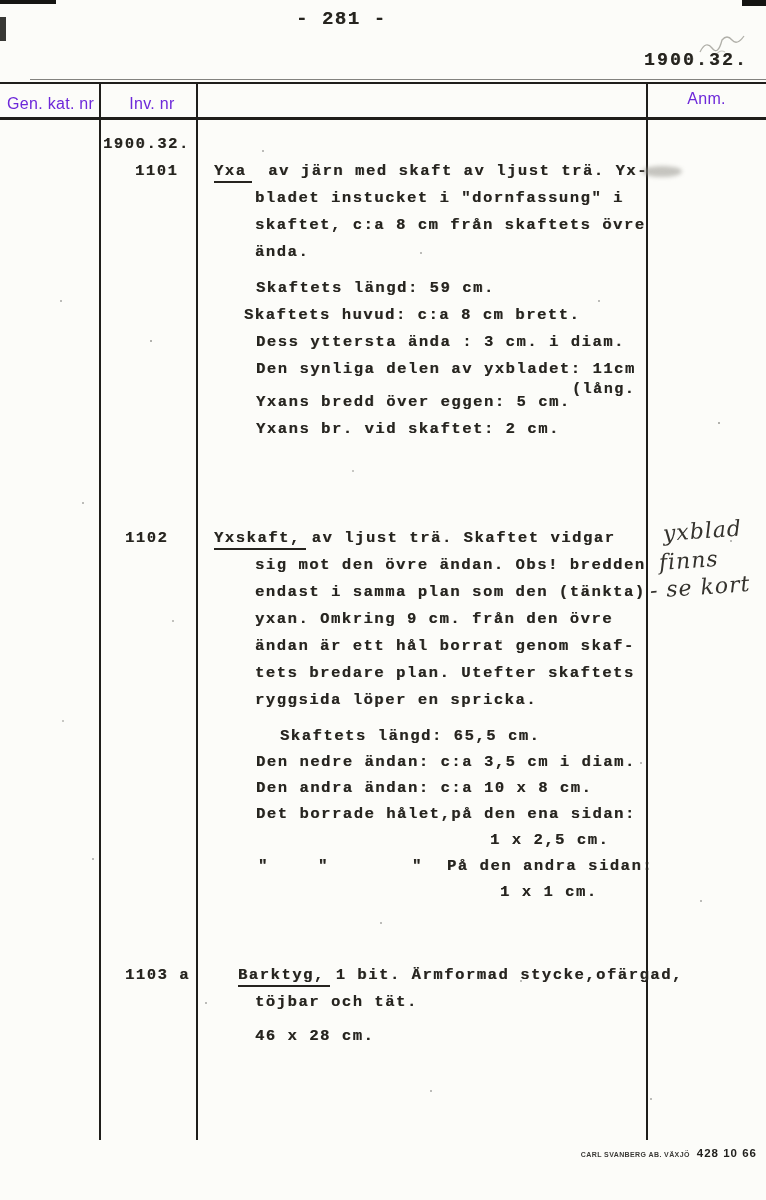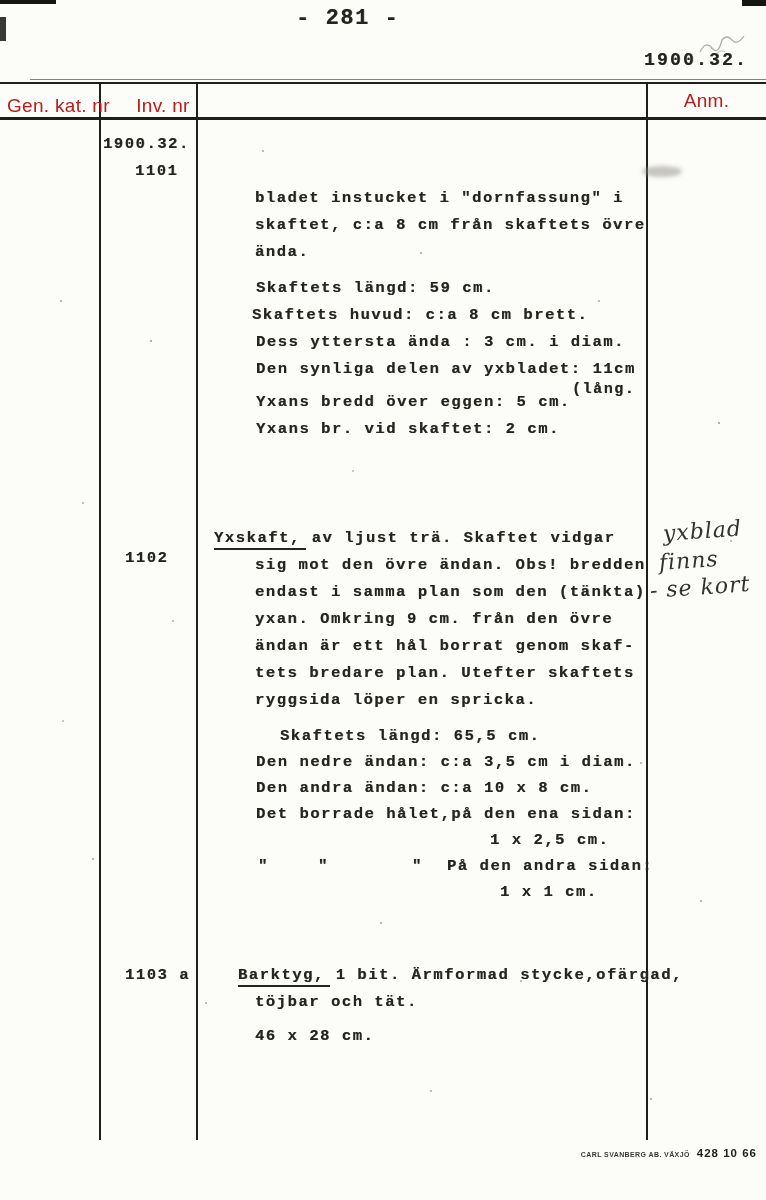"- 281 -" div.tw { font-size: 22px -> 19px }
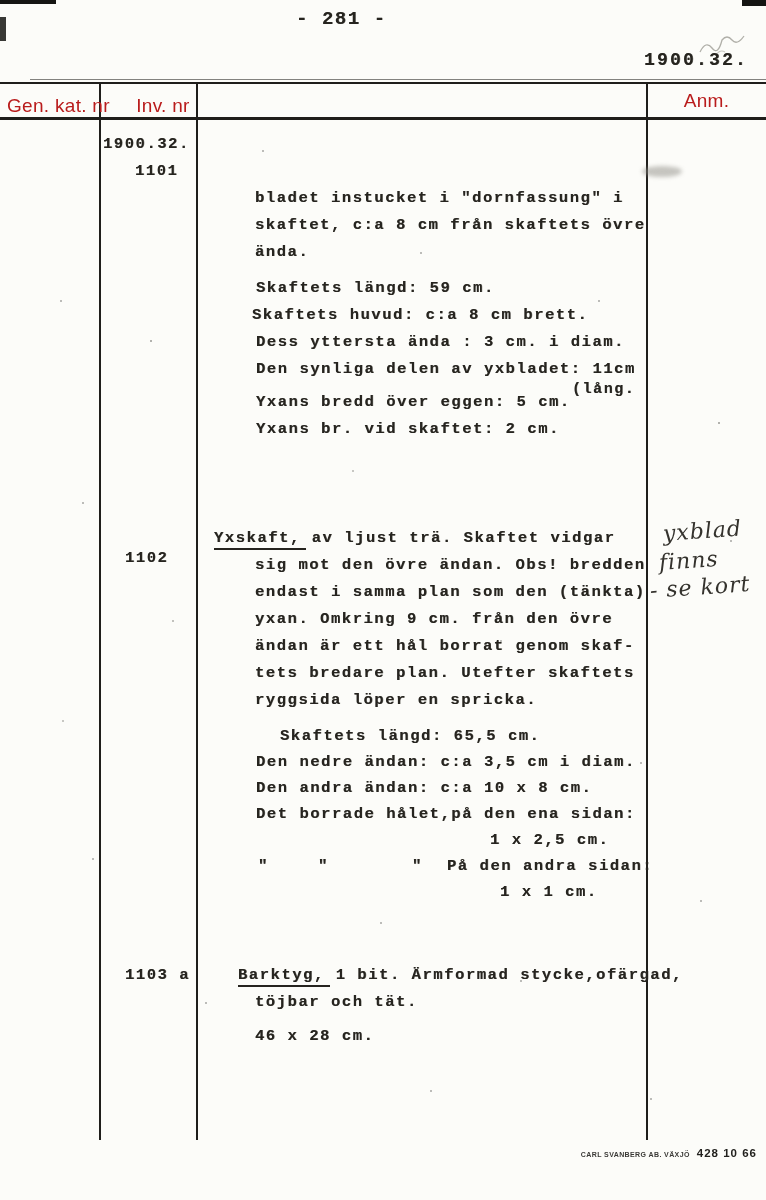"Gen. kat. nr" .lbl { color: #b91c1c -> #6d28d9; font-size: 19px -> 16px }
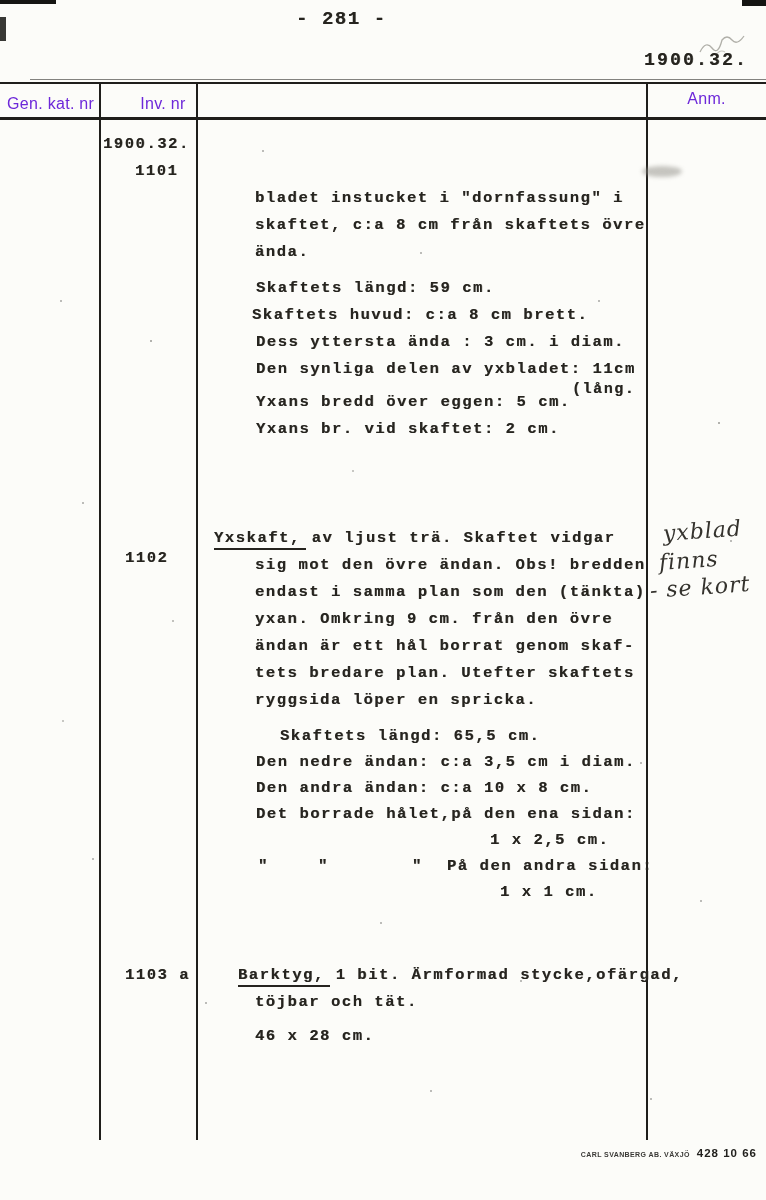"Inv. nr" div.lbl { padding-left: 11px -> none }
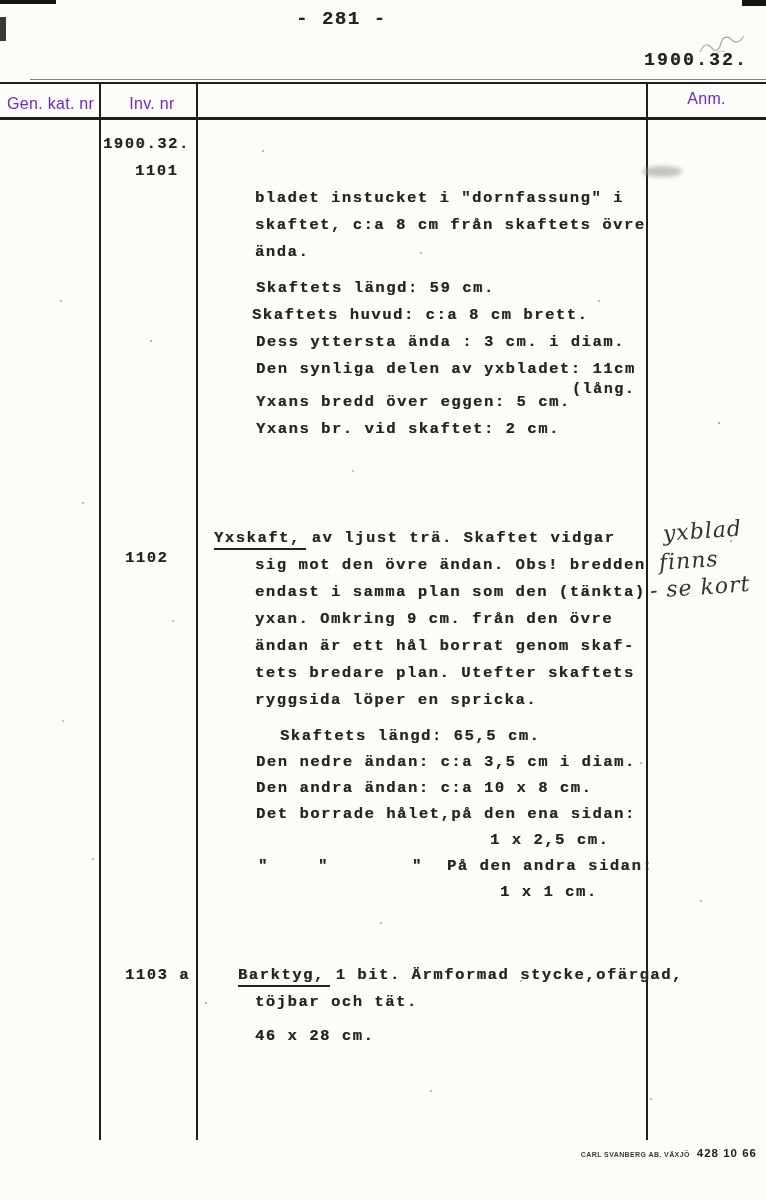"Yxa av järn med skaft" div.tw { html: none -> <div><span>Yxa</span><span> av järn med skaft av ljust trä. Yx-</span></div> }
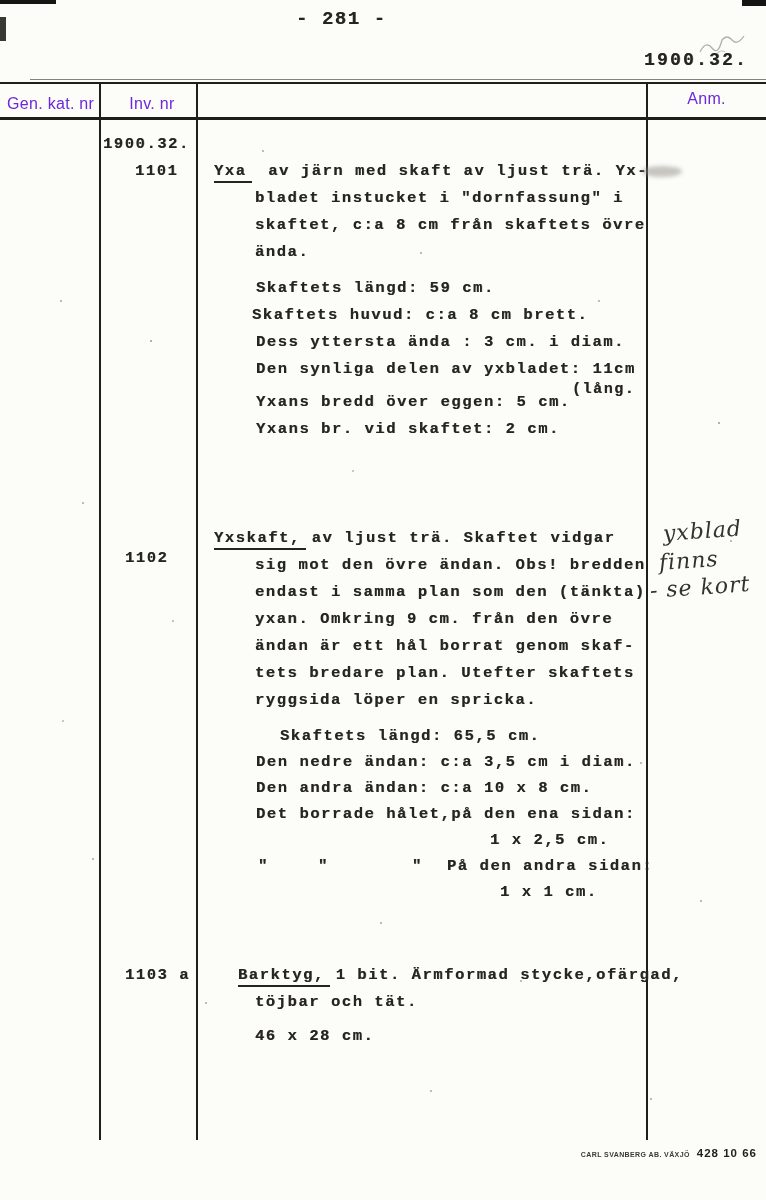"Skaftets huvud: c:a 8 cm" div.tw { left: 252px -> 244px }
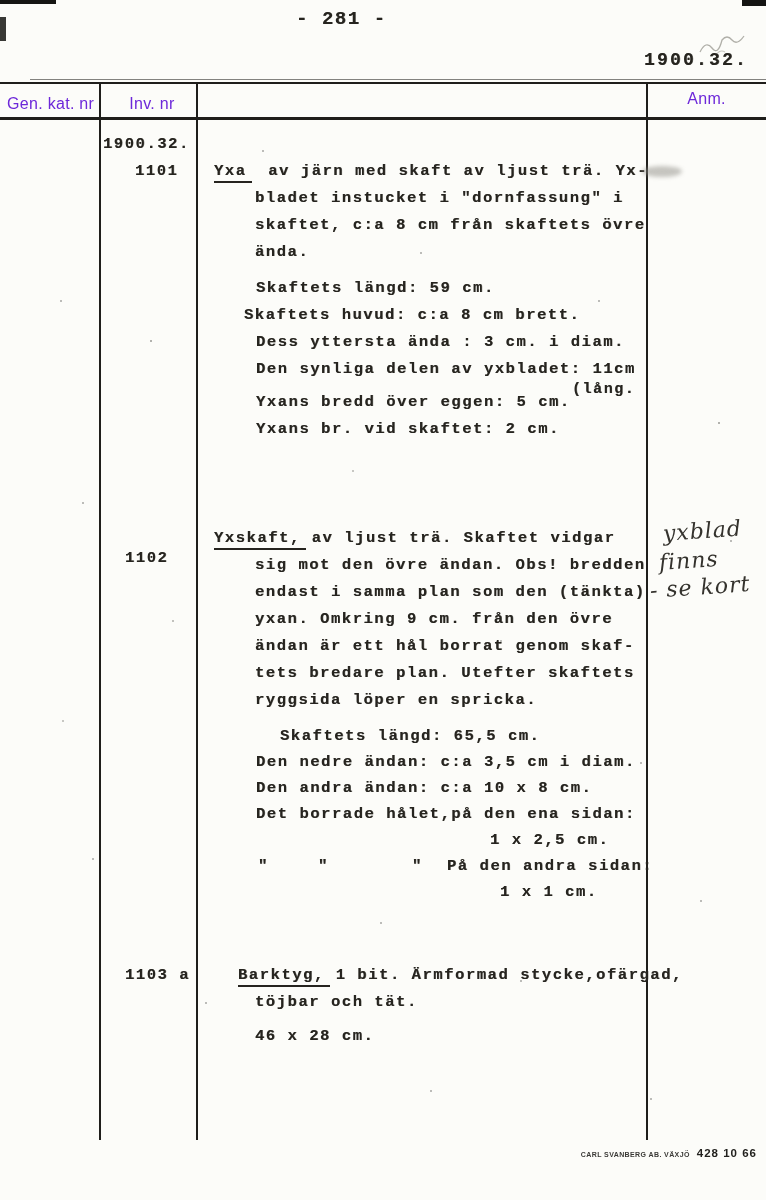"1102" div.tw { top: 549px -> 529px }
